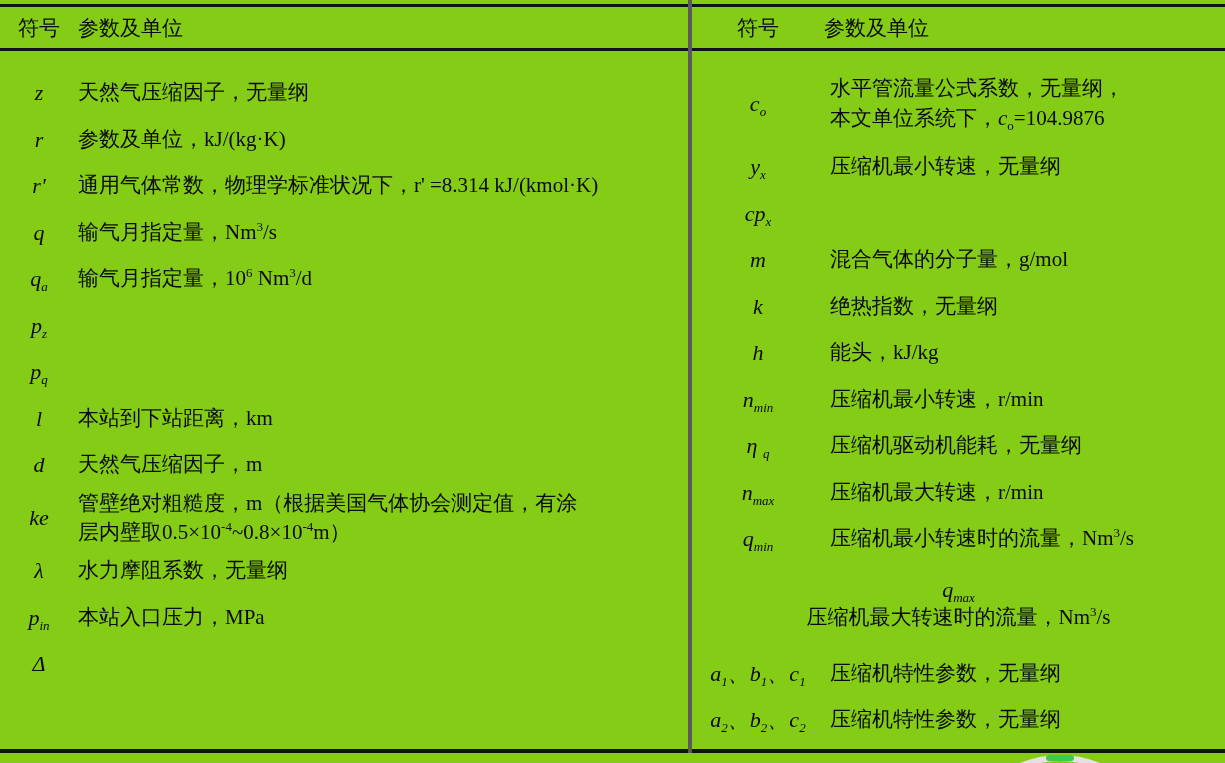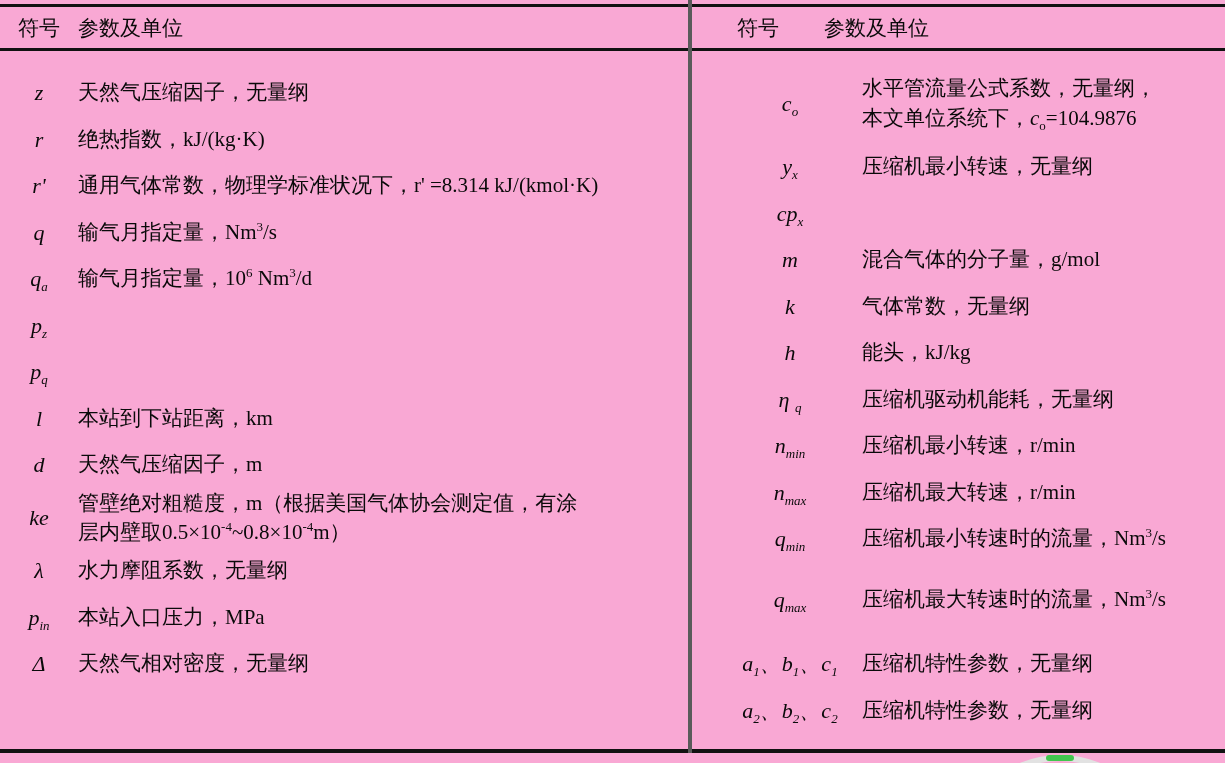"符号" .page { background: #f9a8d4 -> #84cc16 }
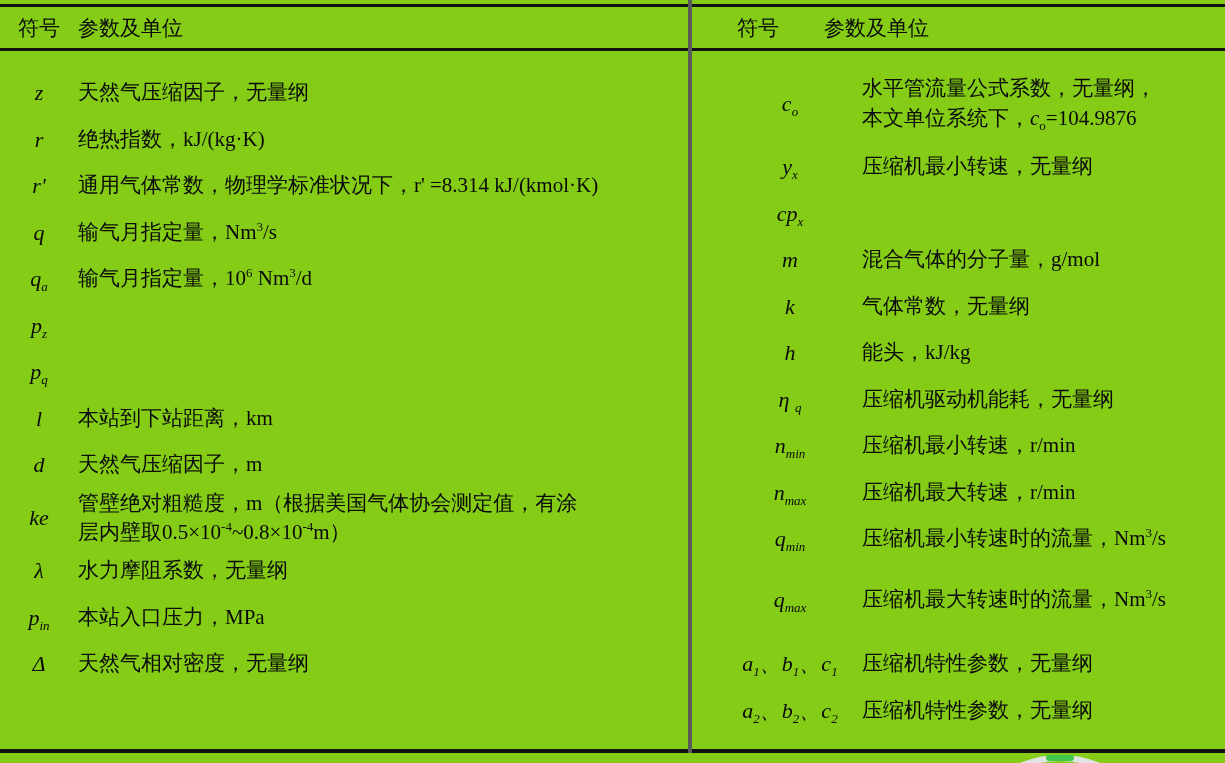"co" .half-right .rows { margin-left: 32px -> none }
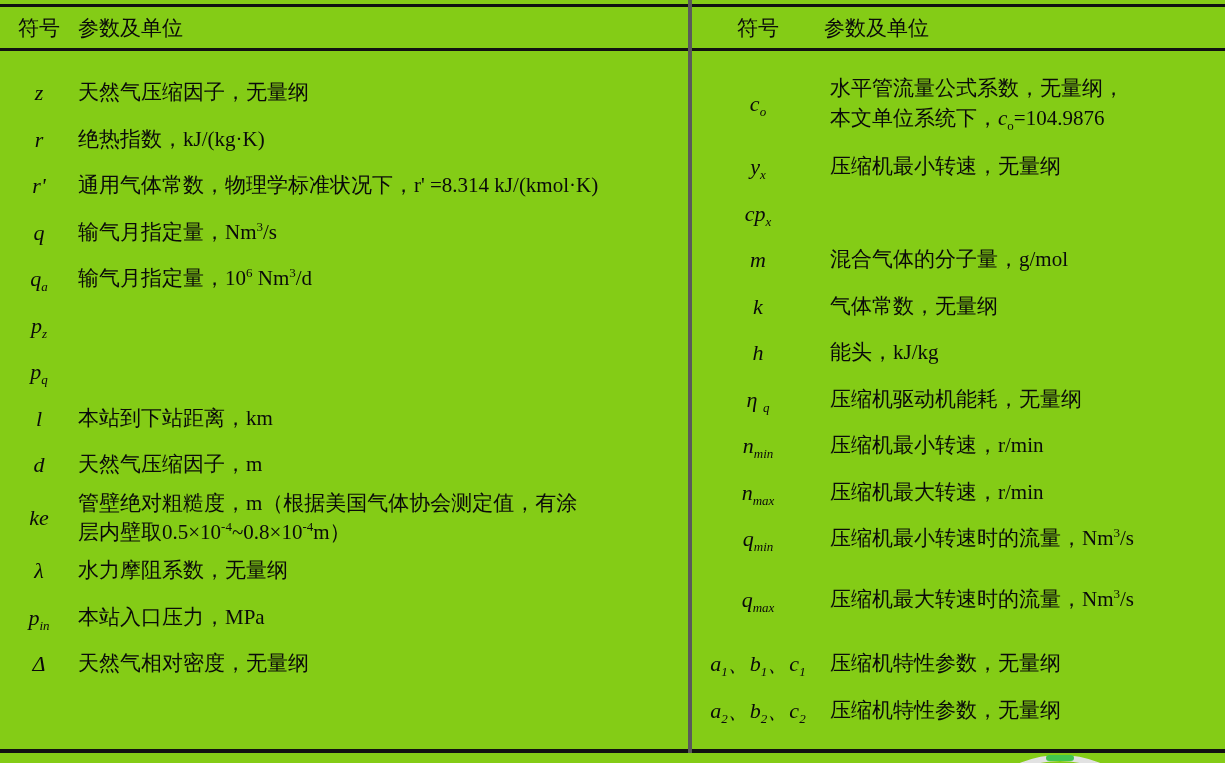"绝热指数，kJ/(kg·K)" div.desc { text: 绝热指数 -> 参数及单位 }
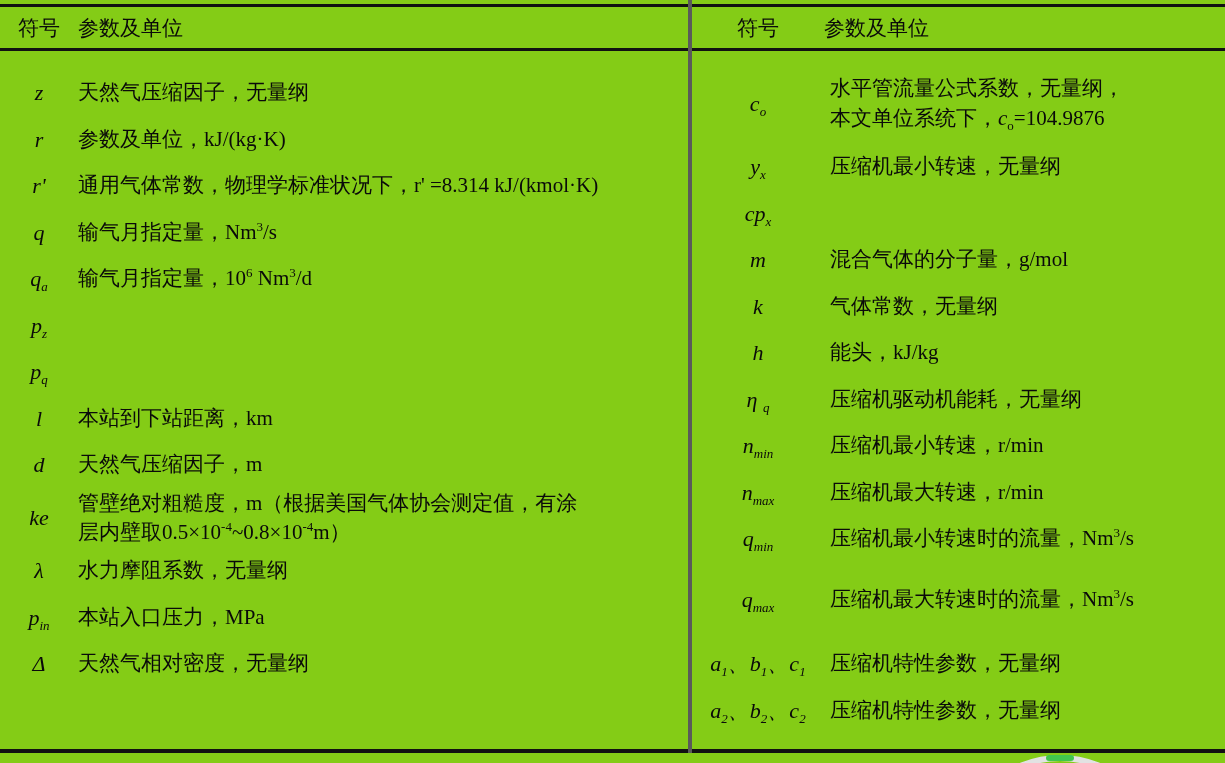"气体常数，无量纲" div.desc { text: 气体常 -> 绝热指 }
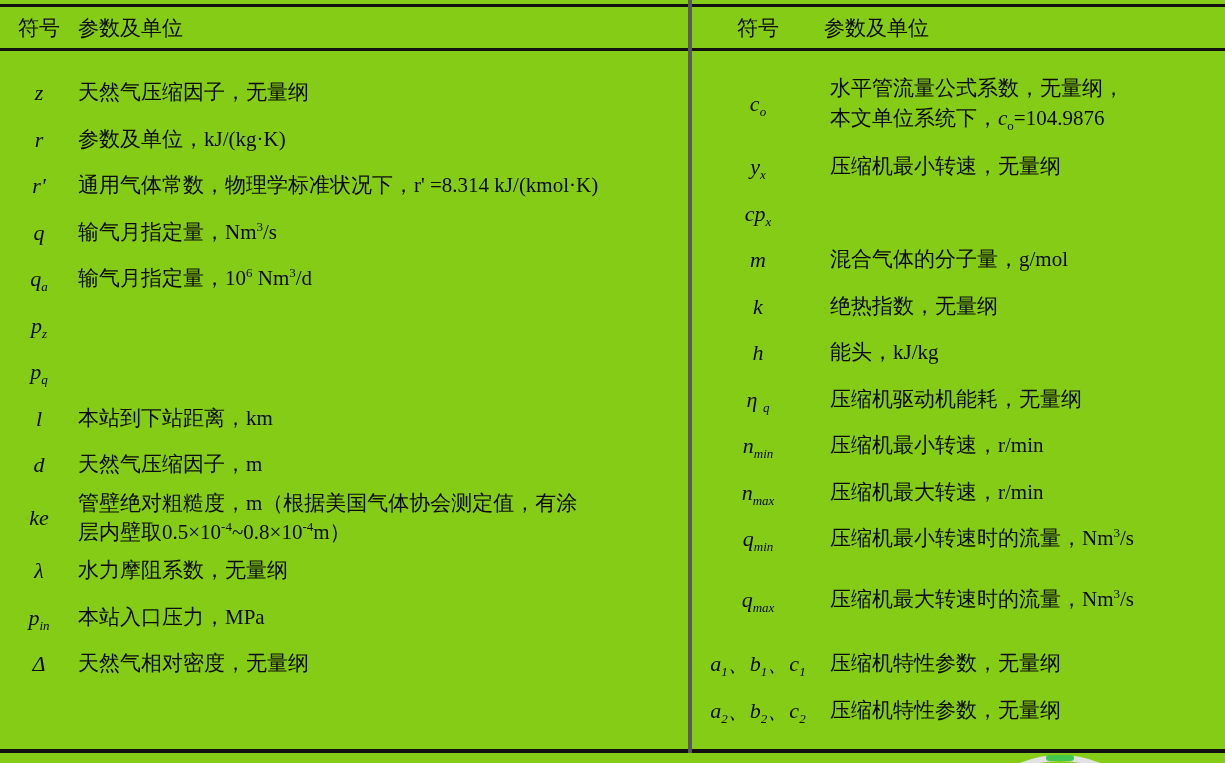"η q" div.row { order: before "nmin" -> after "nmin" }
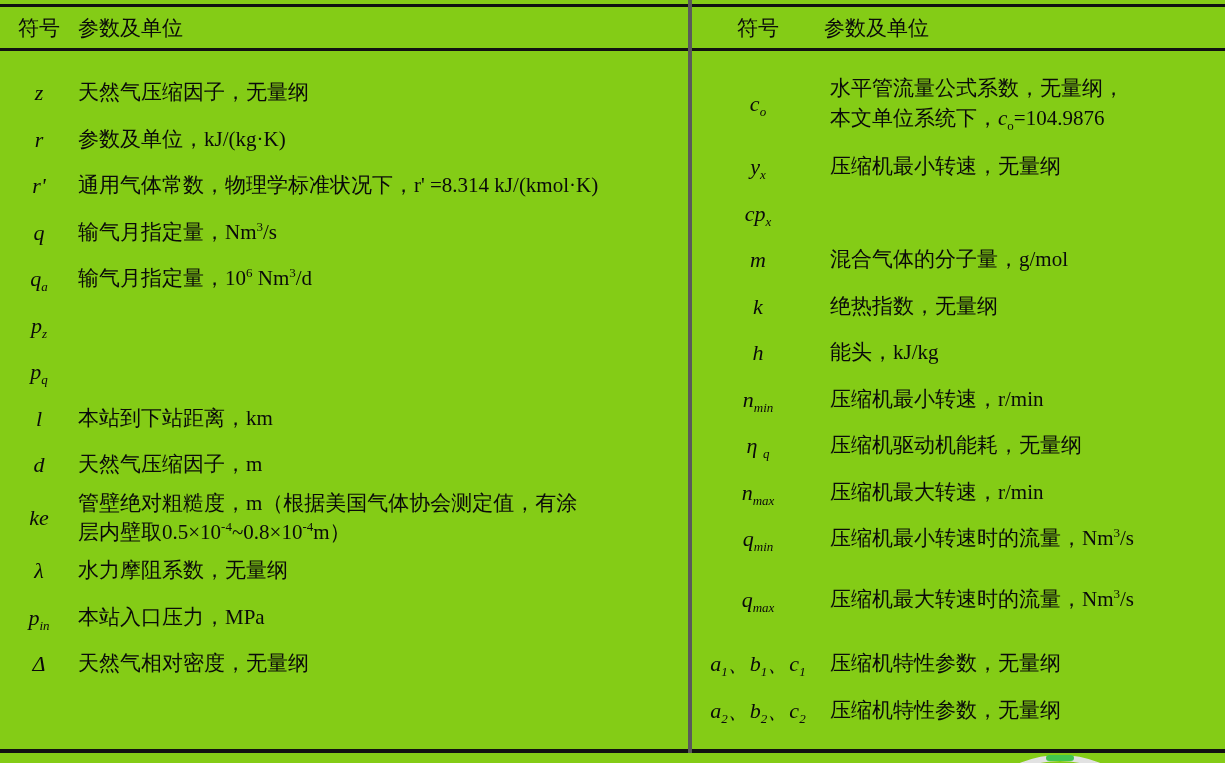"qmax" .half-right .rows .row:nth-child(11) { flex-direction: none -> column }
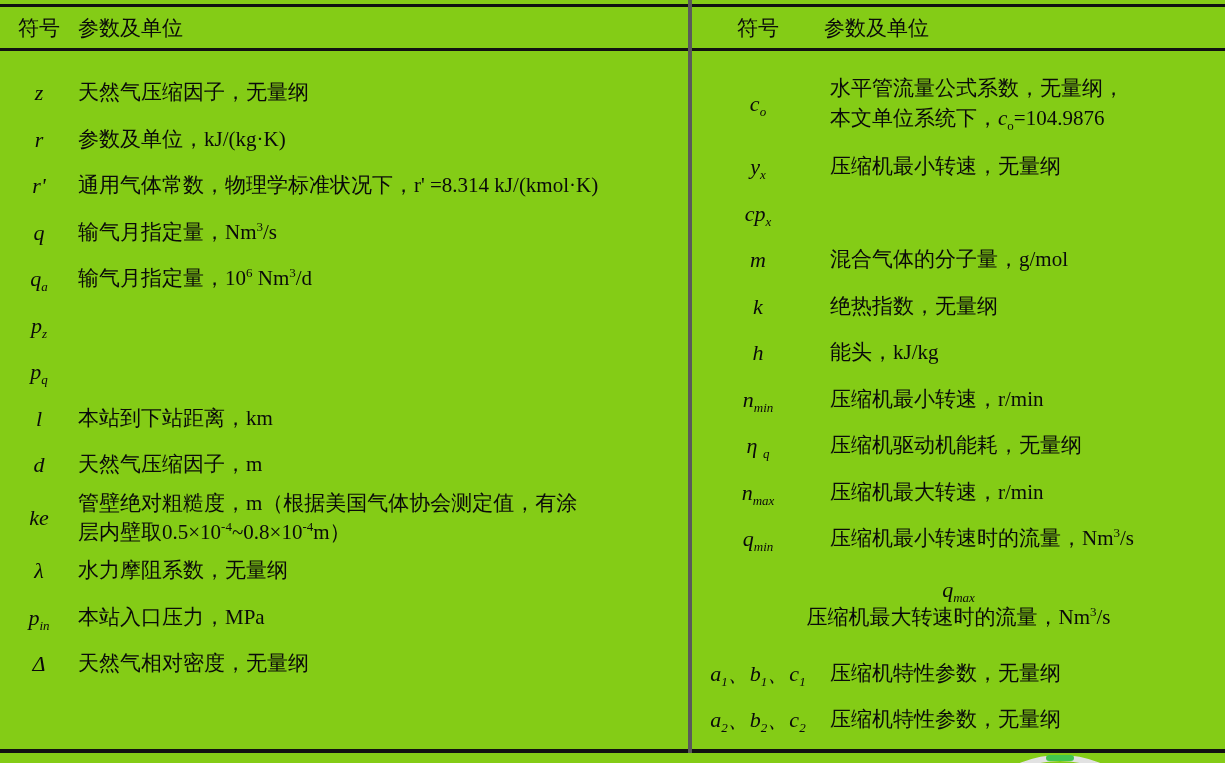"天然气相对密度，无量纲" div.desc { html: <div>天然气相对密度，无量纲</div> -> none }
